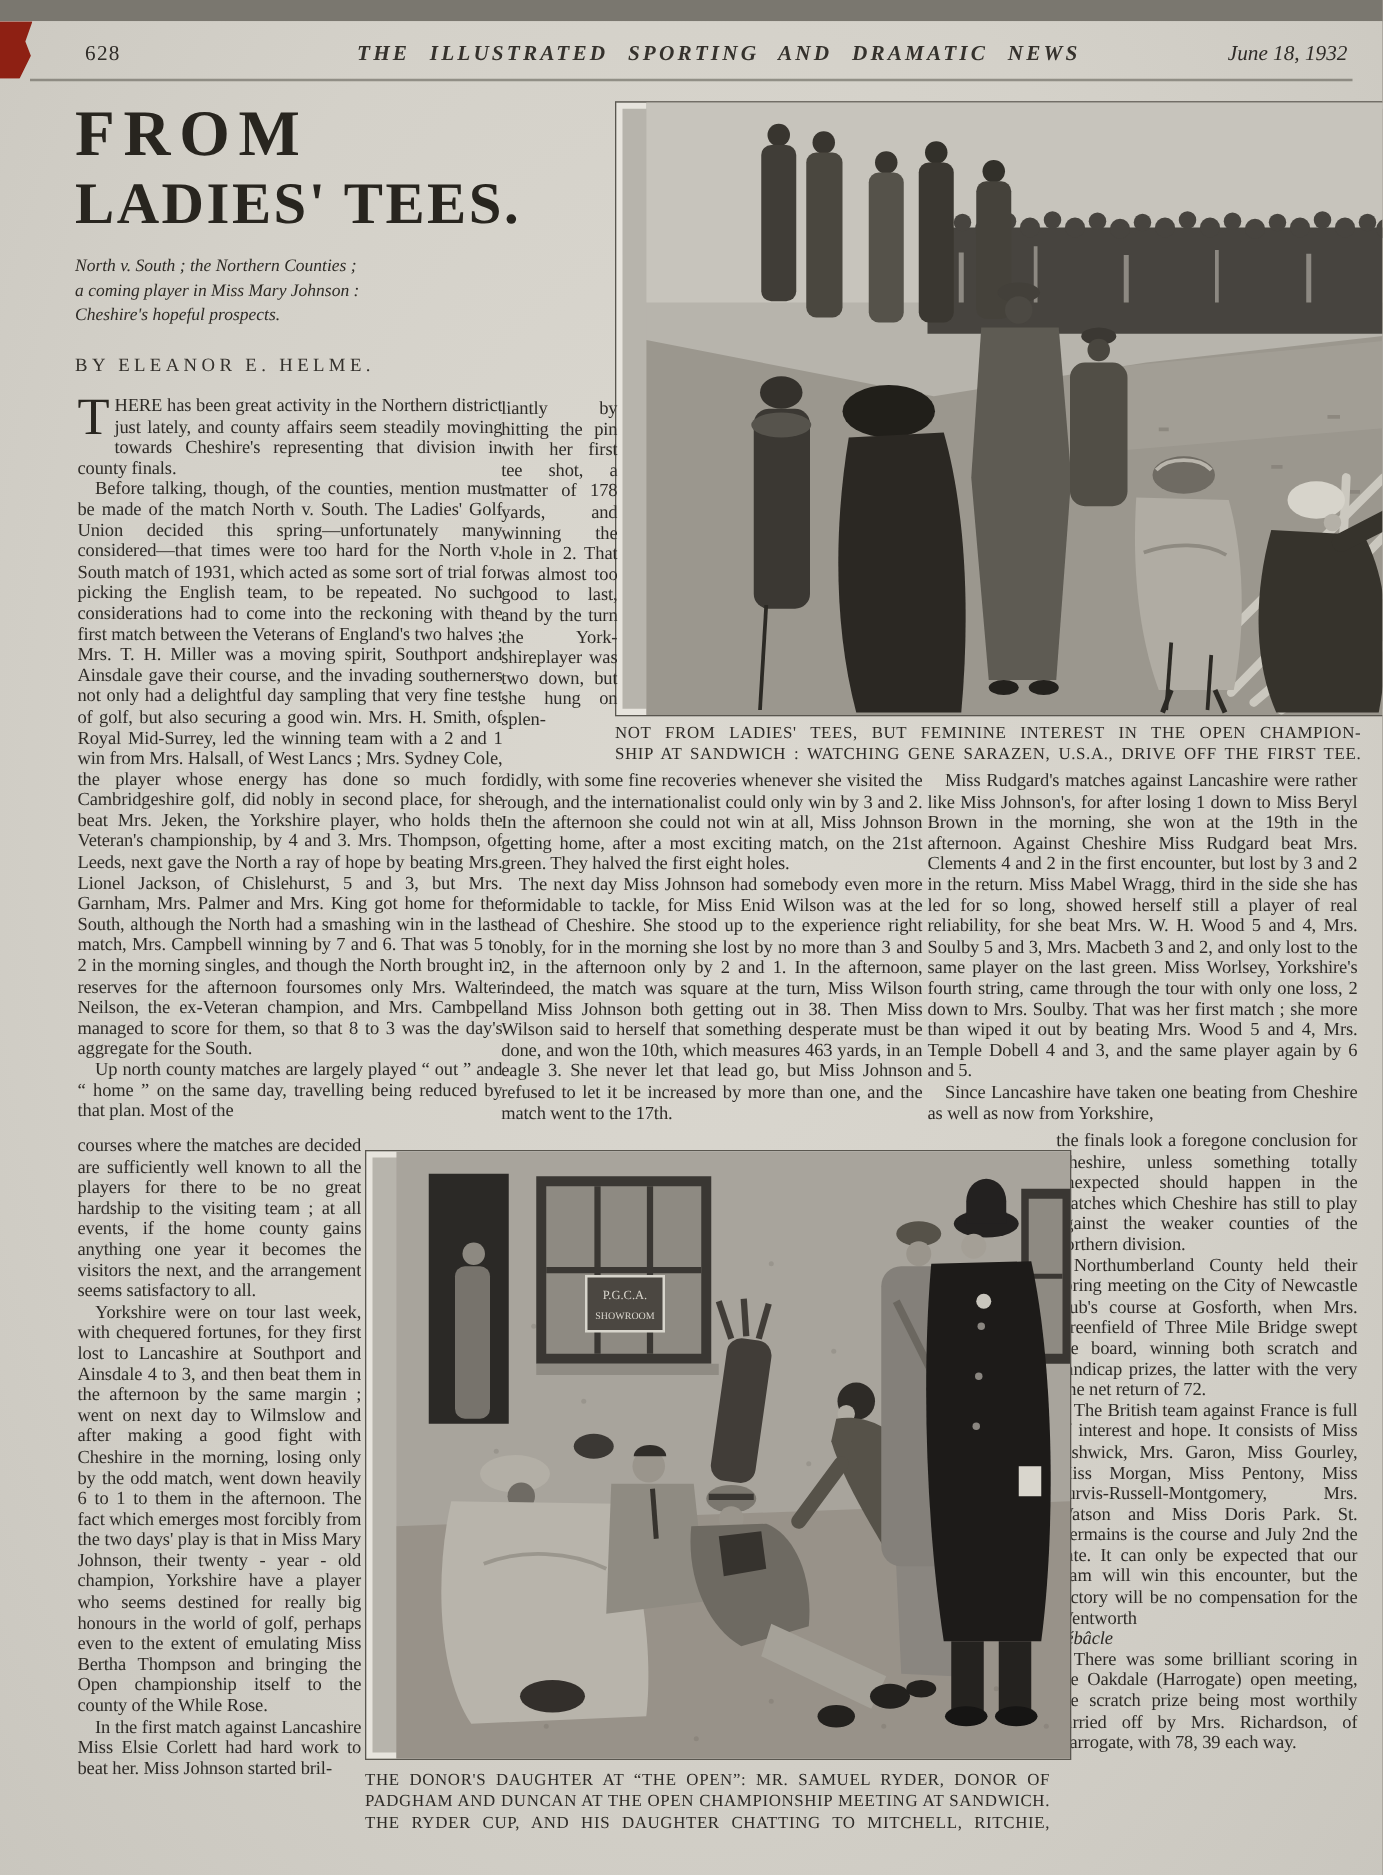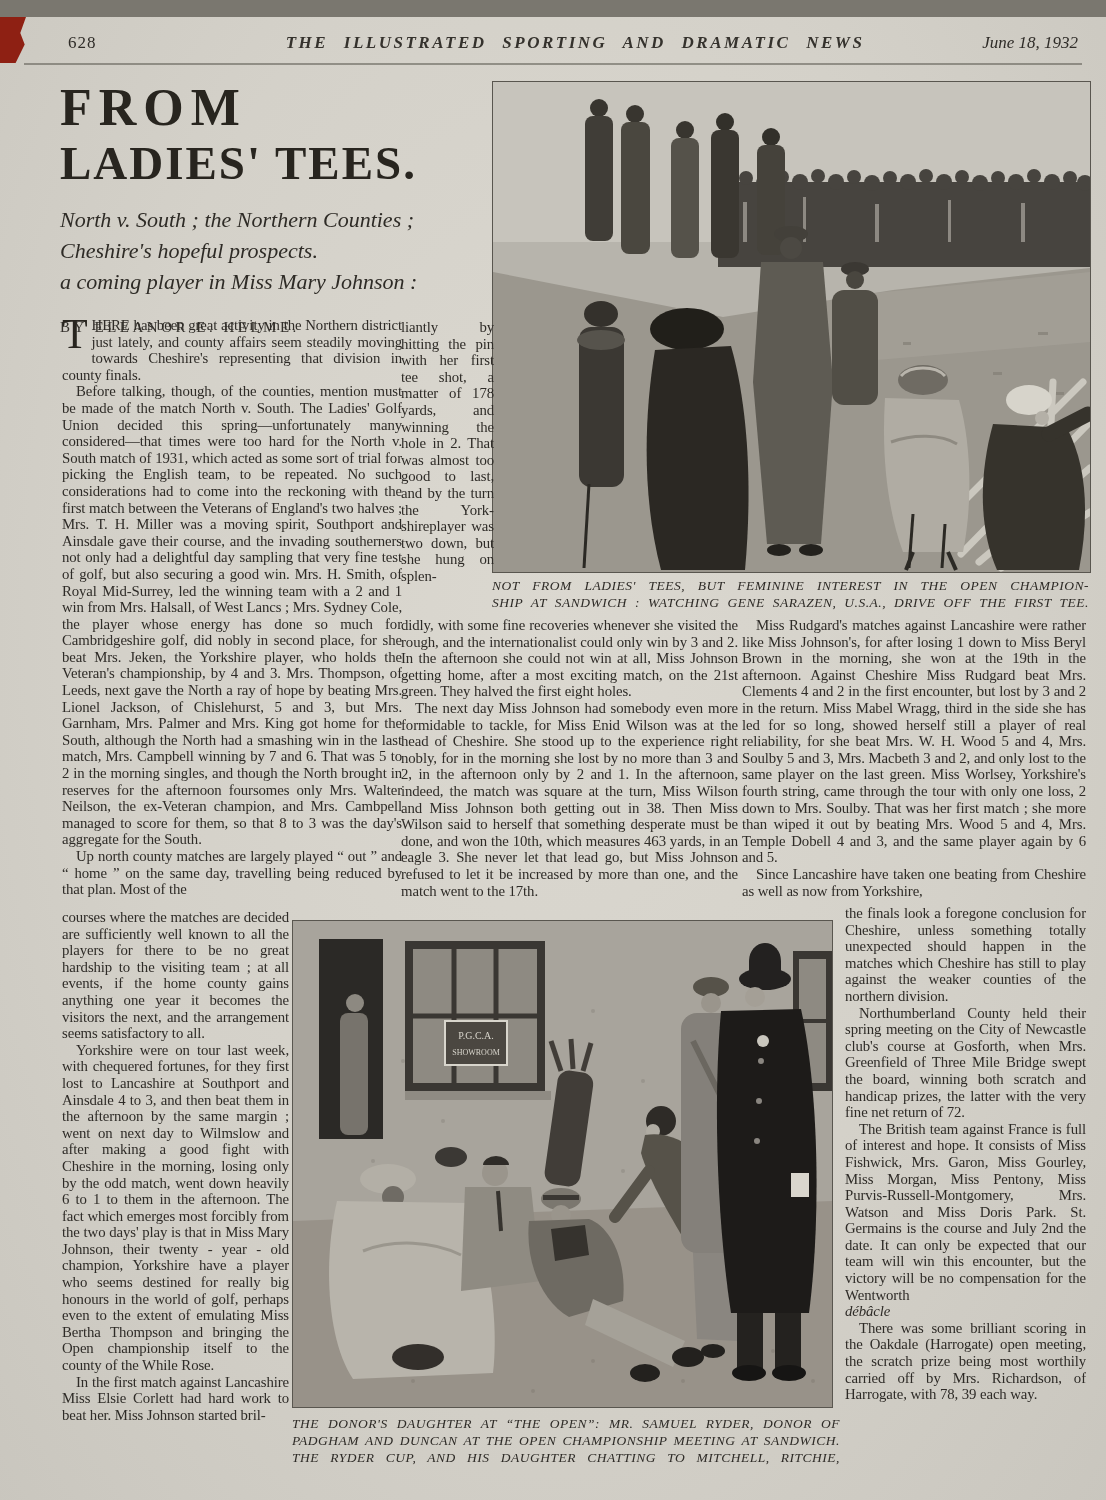"North v. South ; the" .subtitle { font-size: 22px -> 14px }
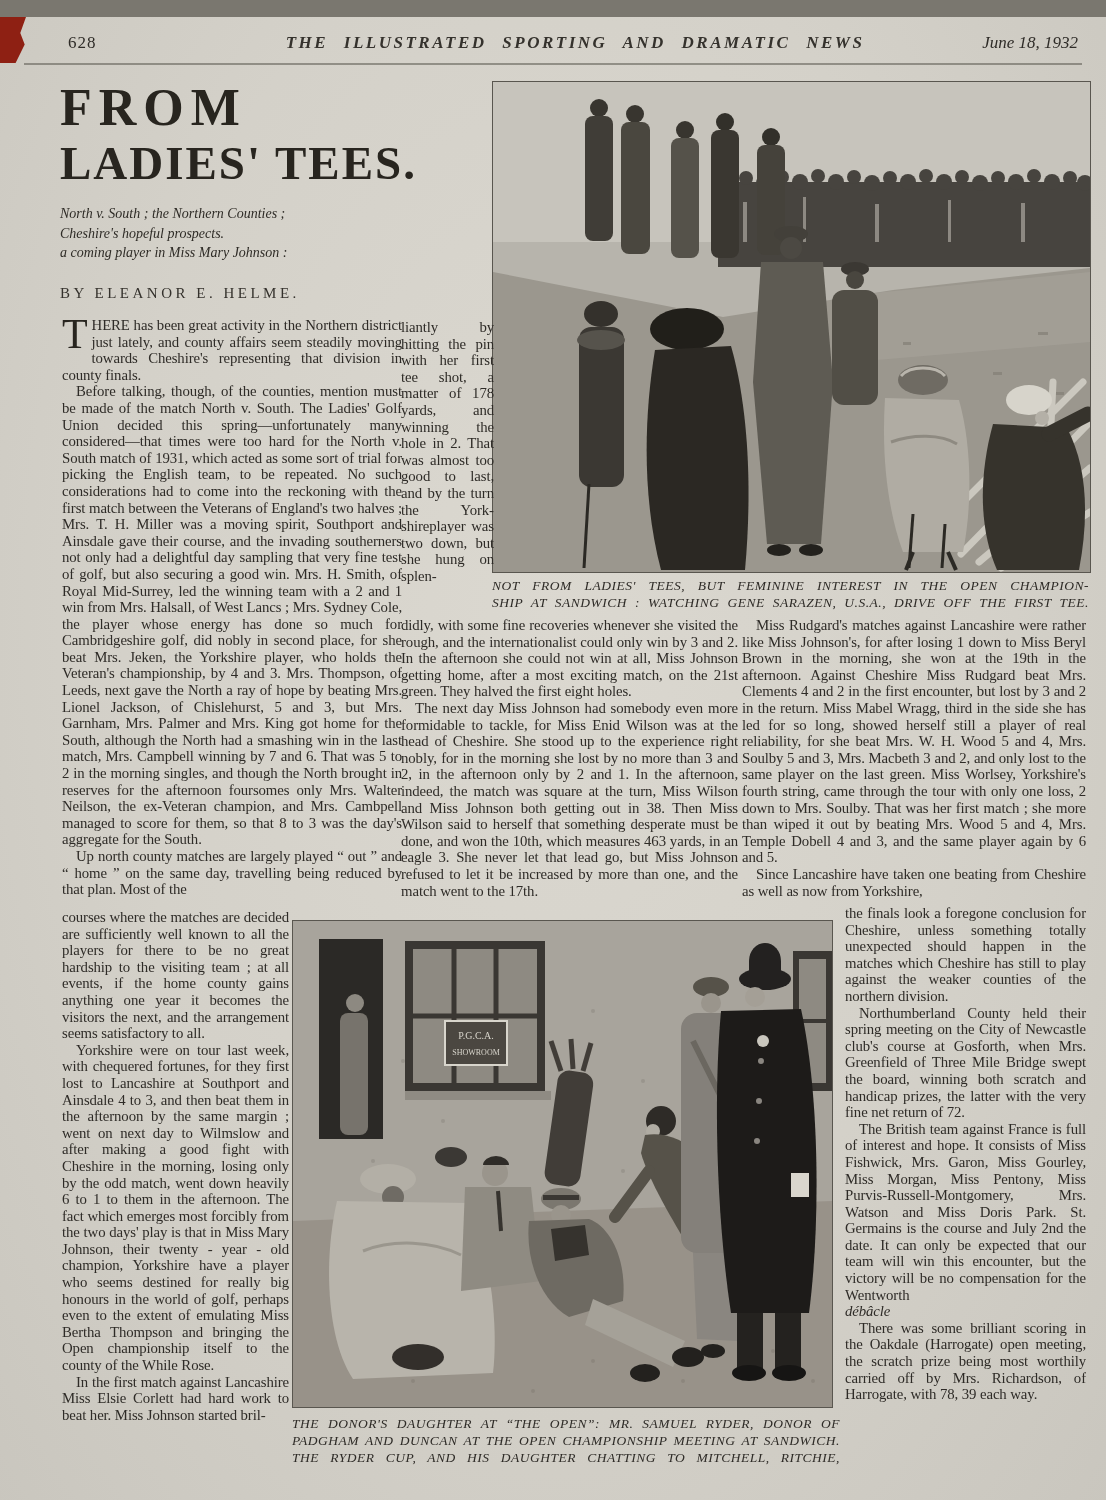"Cheshire's hopeful prospects." div { order: before "a coming player in Miss" -> after "a coming player in Miss" }
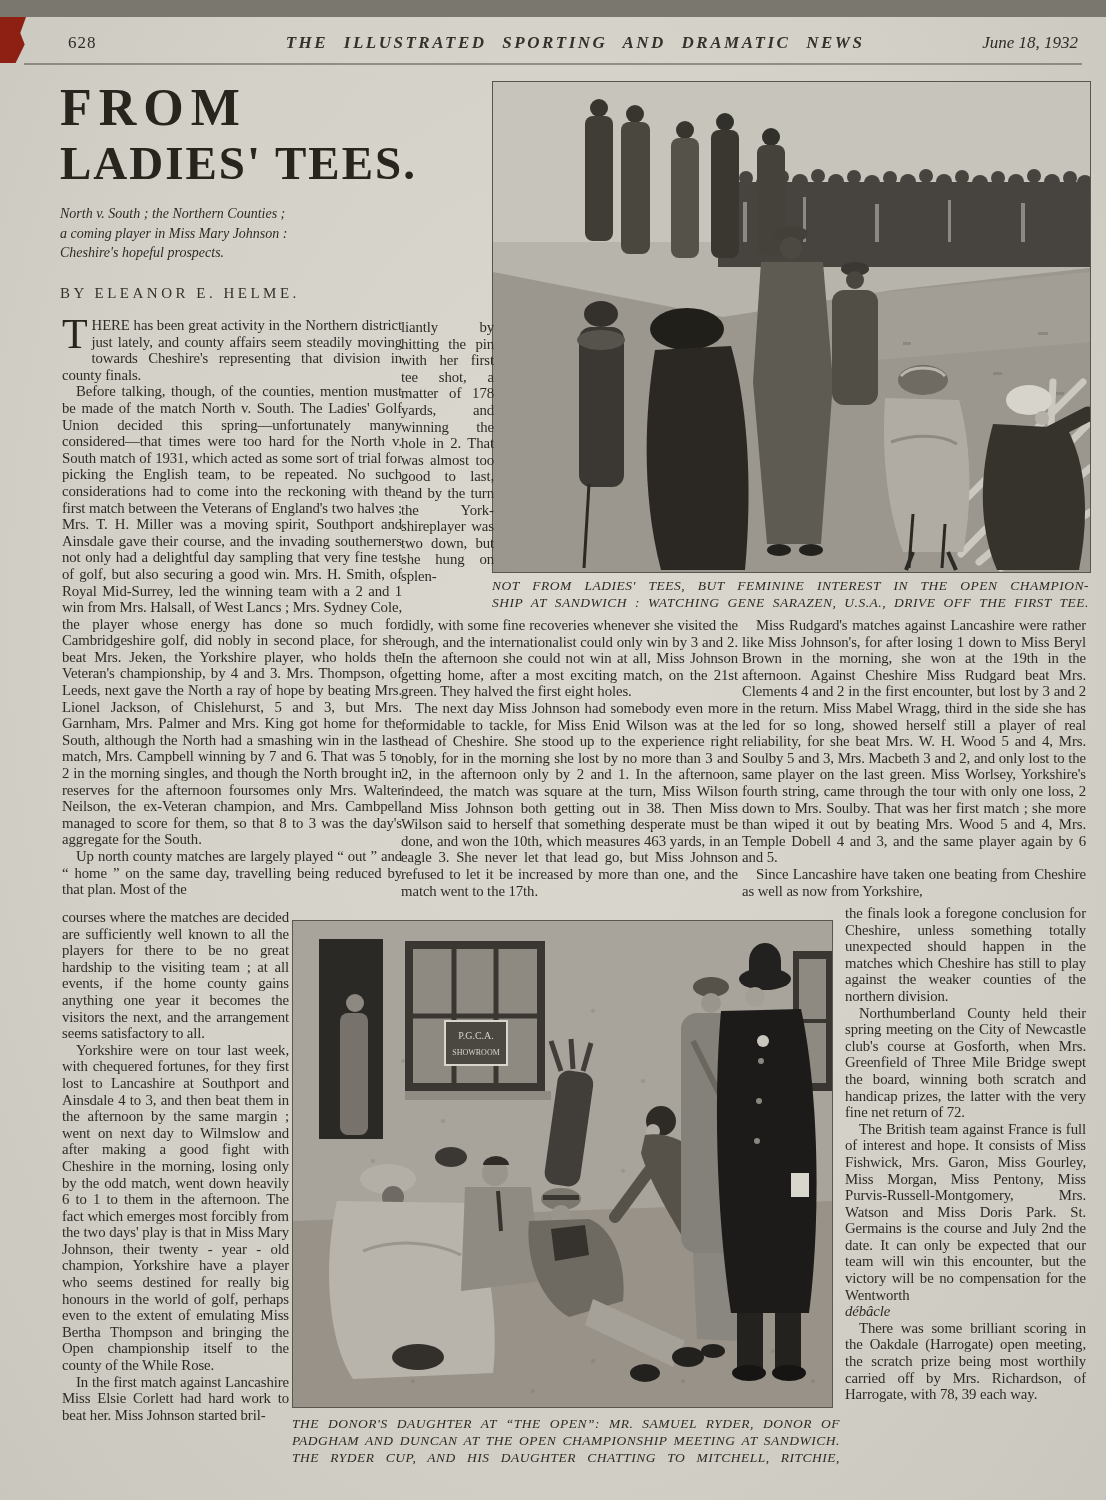"NOT FROM LADIES' TEES, BUT" .caption div { font-style: italic -> none }
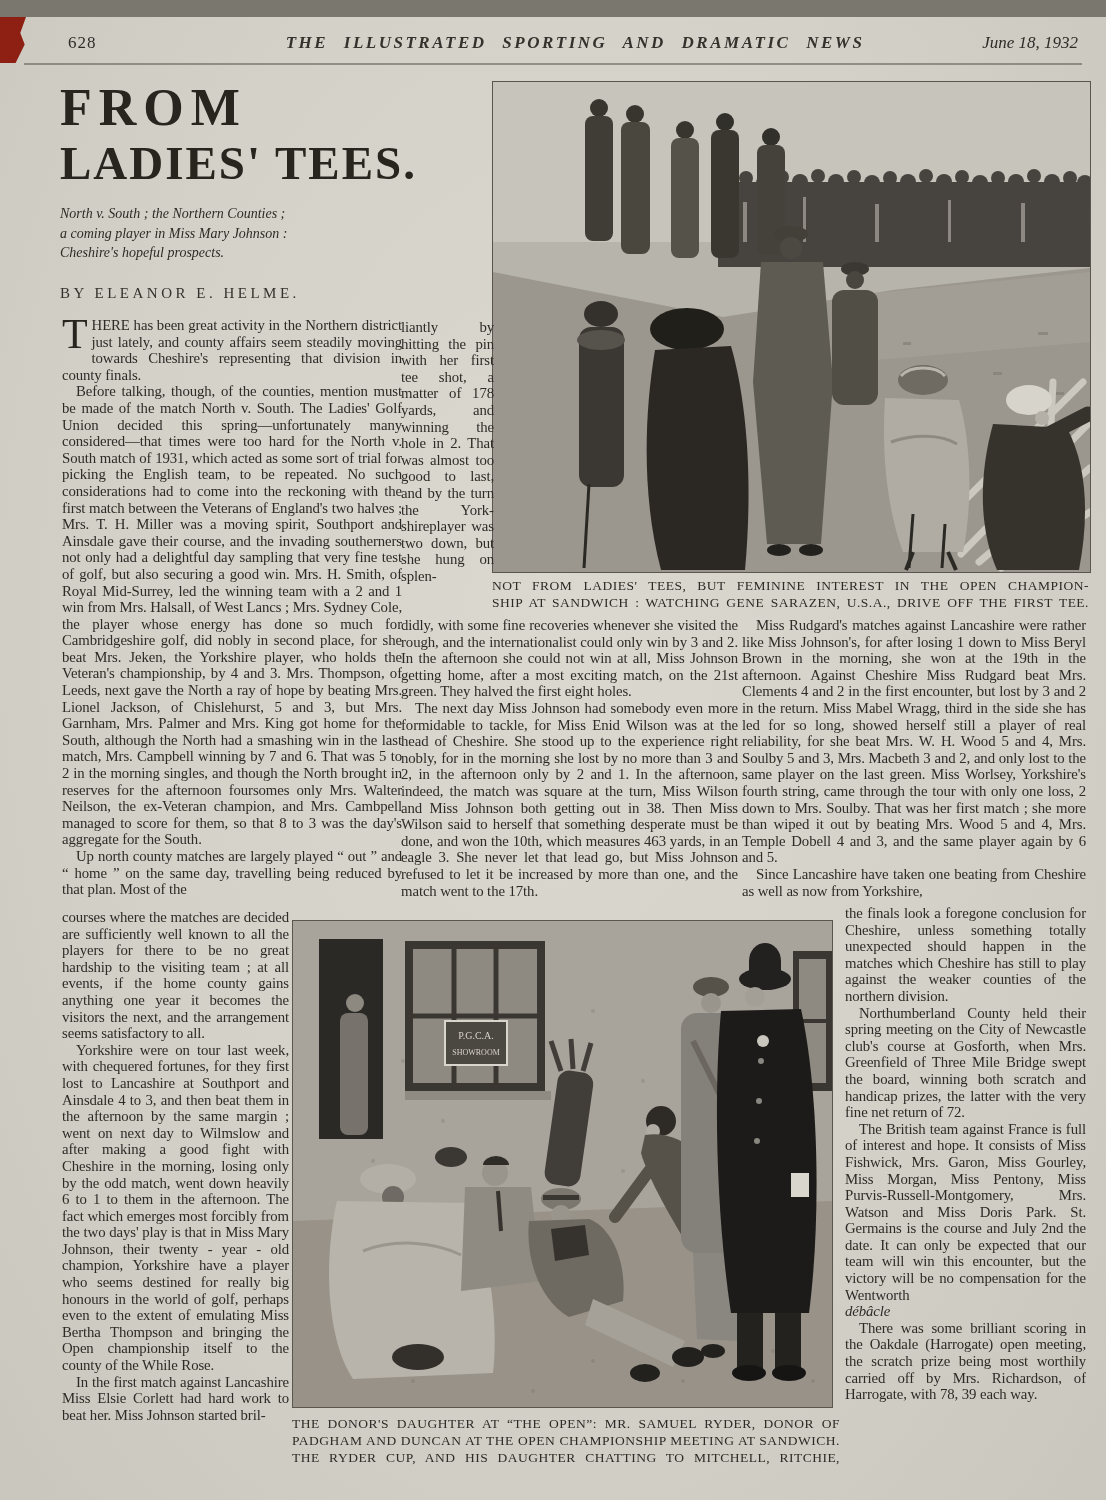"P.G.C.A." .photo { padding-left: none -> 24px }
